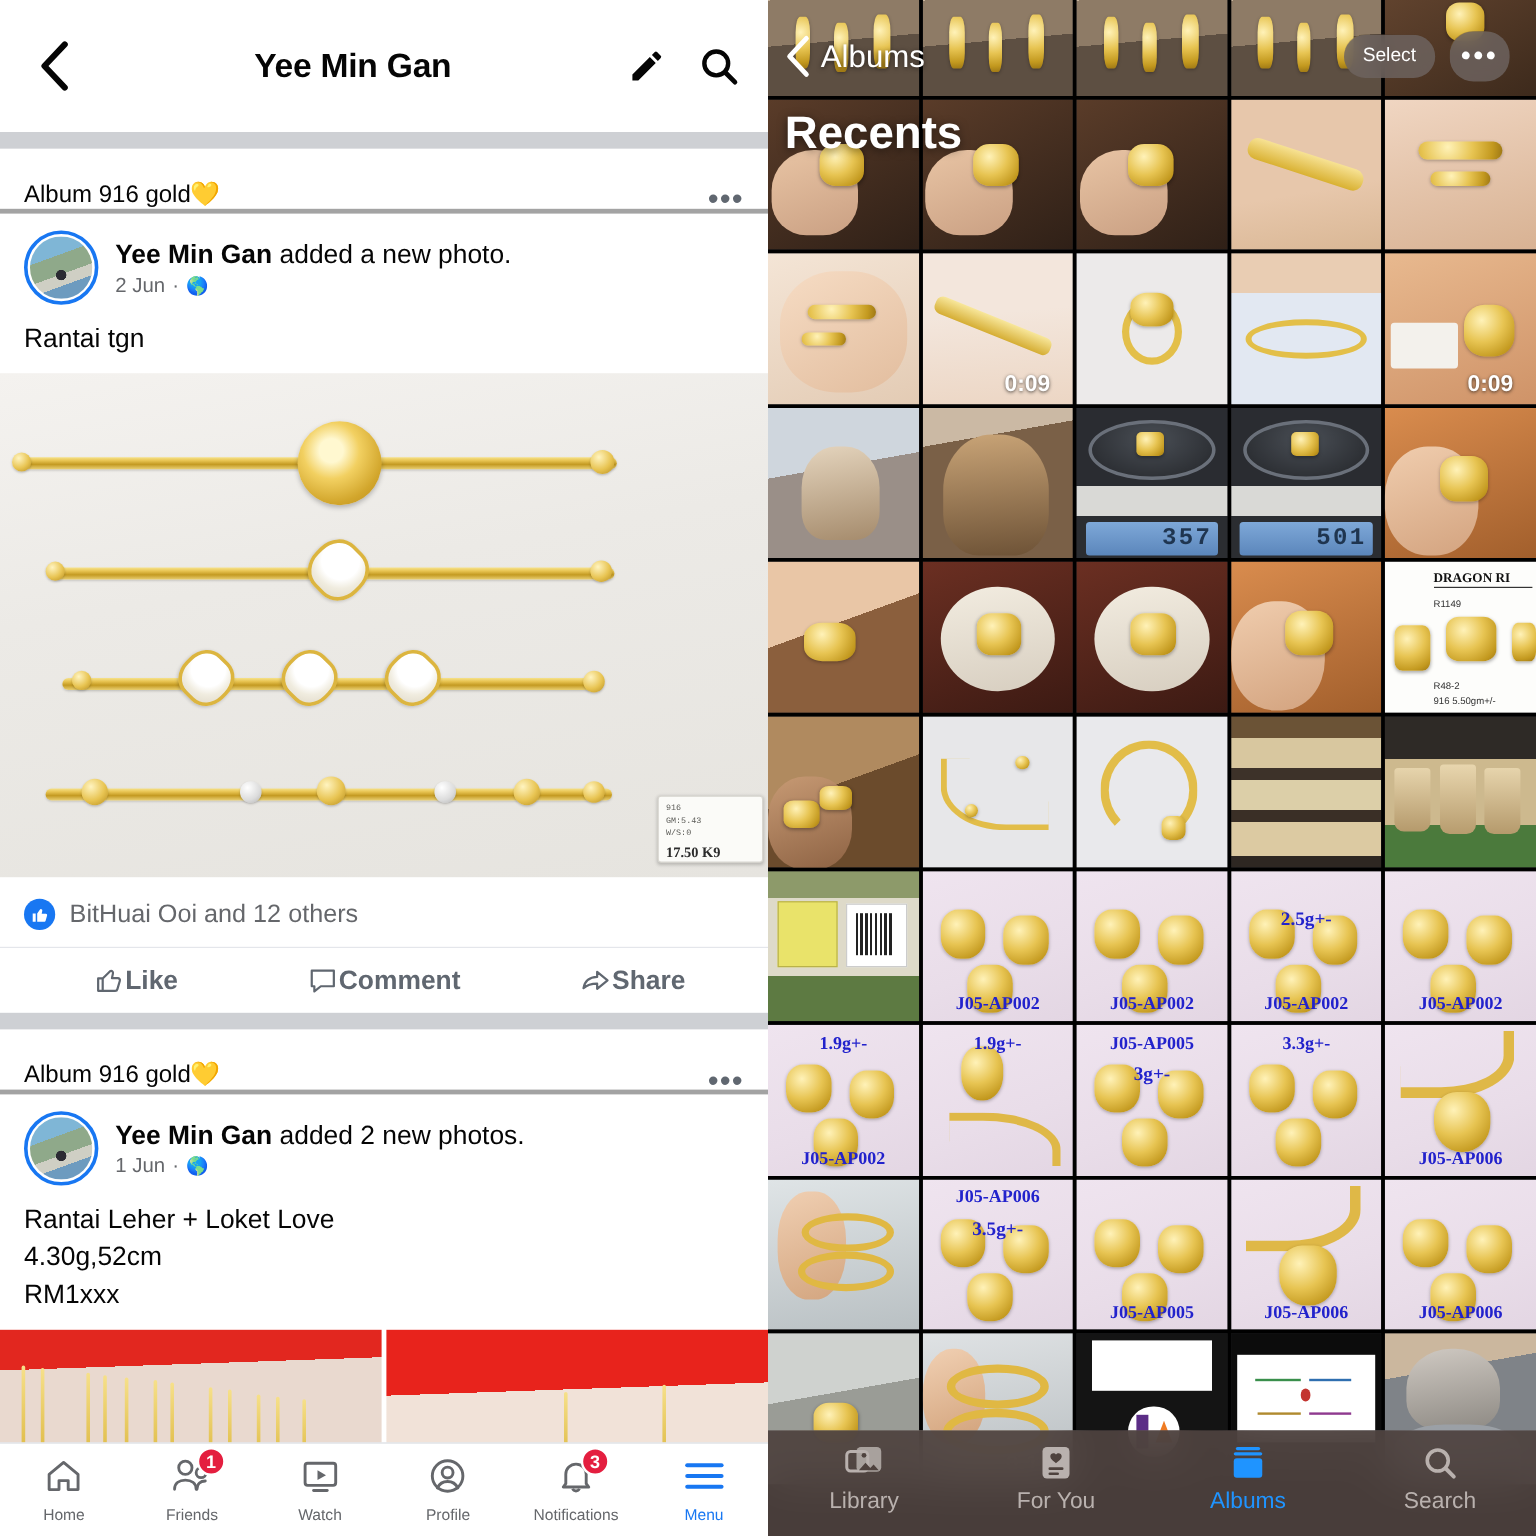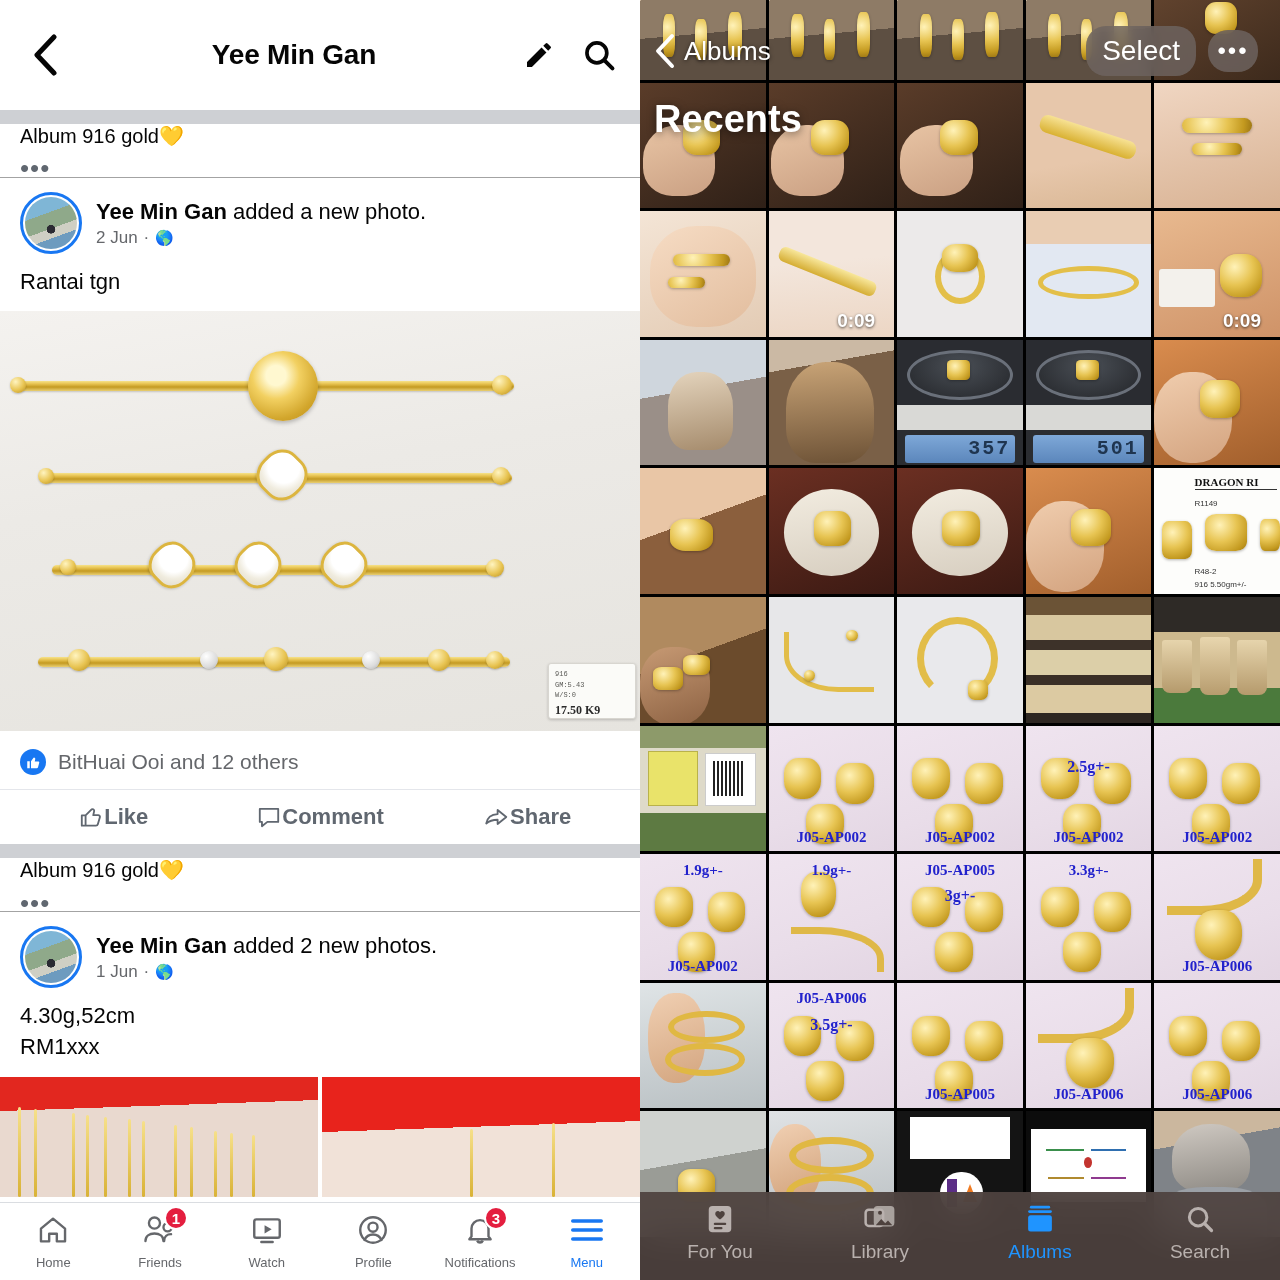"Select" .pill { font-size: 28px -> 16px }
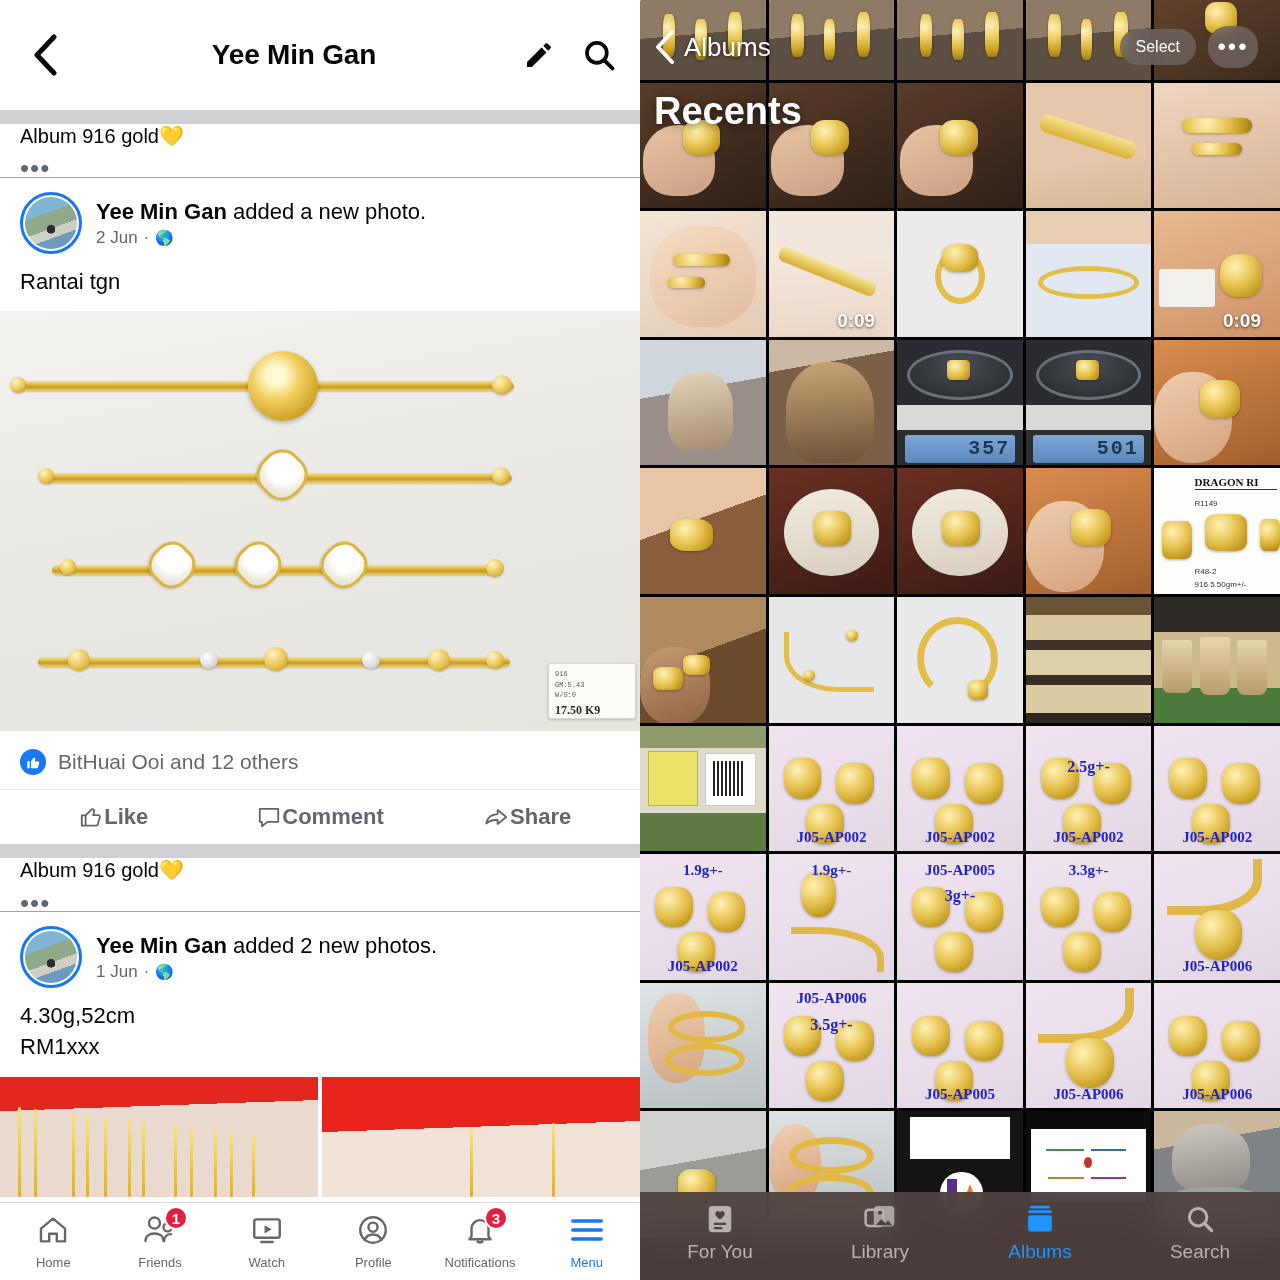"Album 916 gold💛" .album-bar { align-items: flex-start -> flex-end; border-bottom: 1px solid #a3a3a3 -> 4px solid #a3a3a3; flex-direction: column -> none }
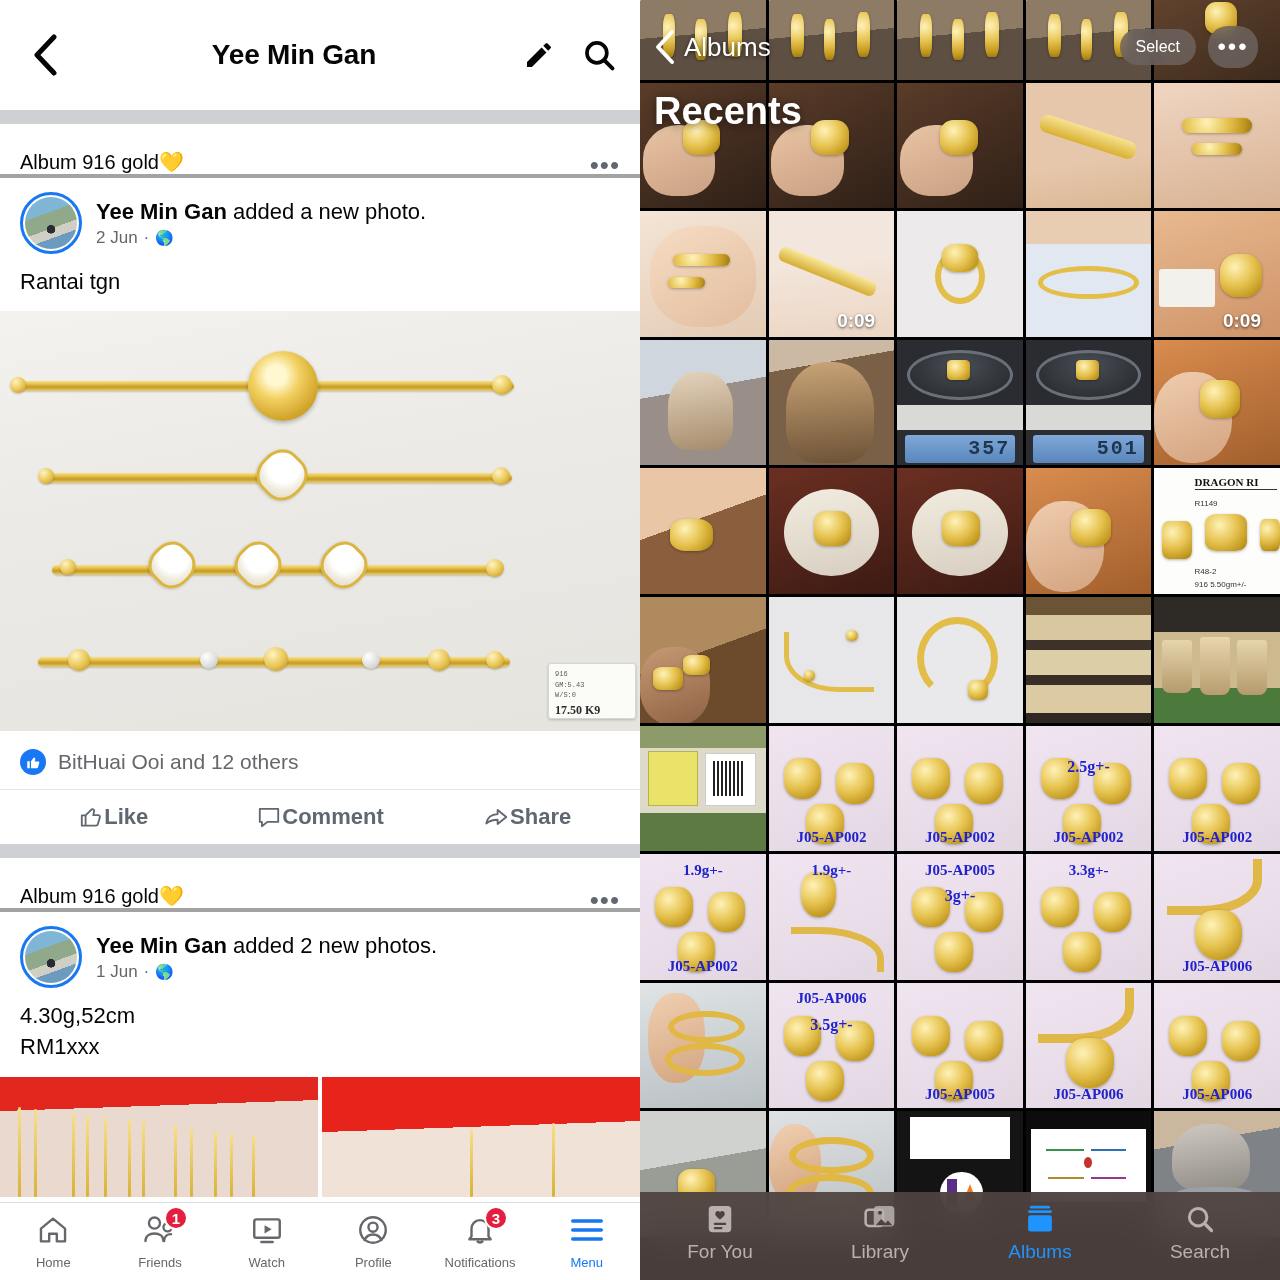"Rantai Leher + Loket Love" div { html: none -> <div>Rantai Leher + Loket Love</div> }
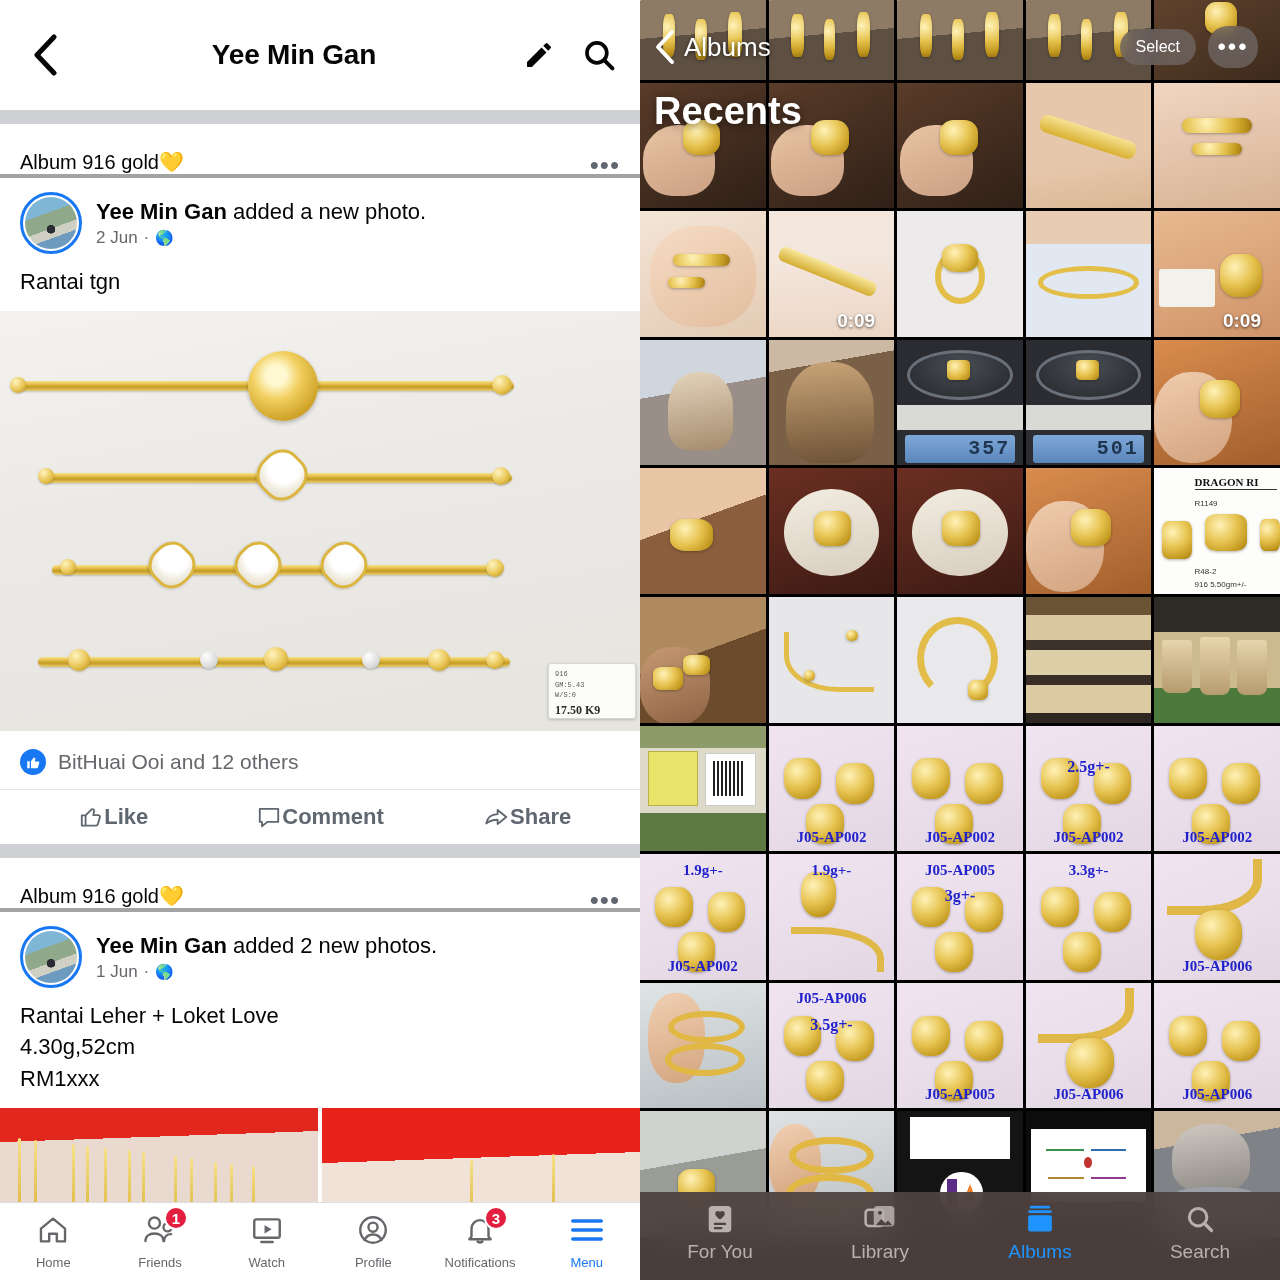"For You" div.ph-tab { order: before "Library" -> after "Library" }
